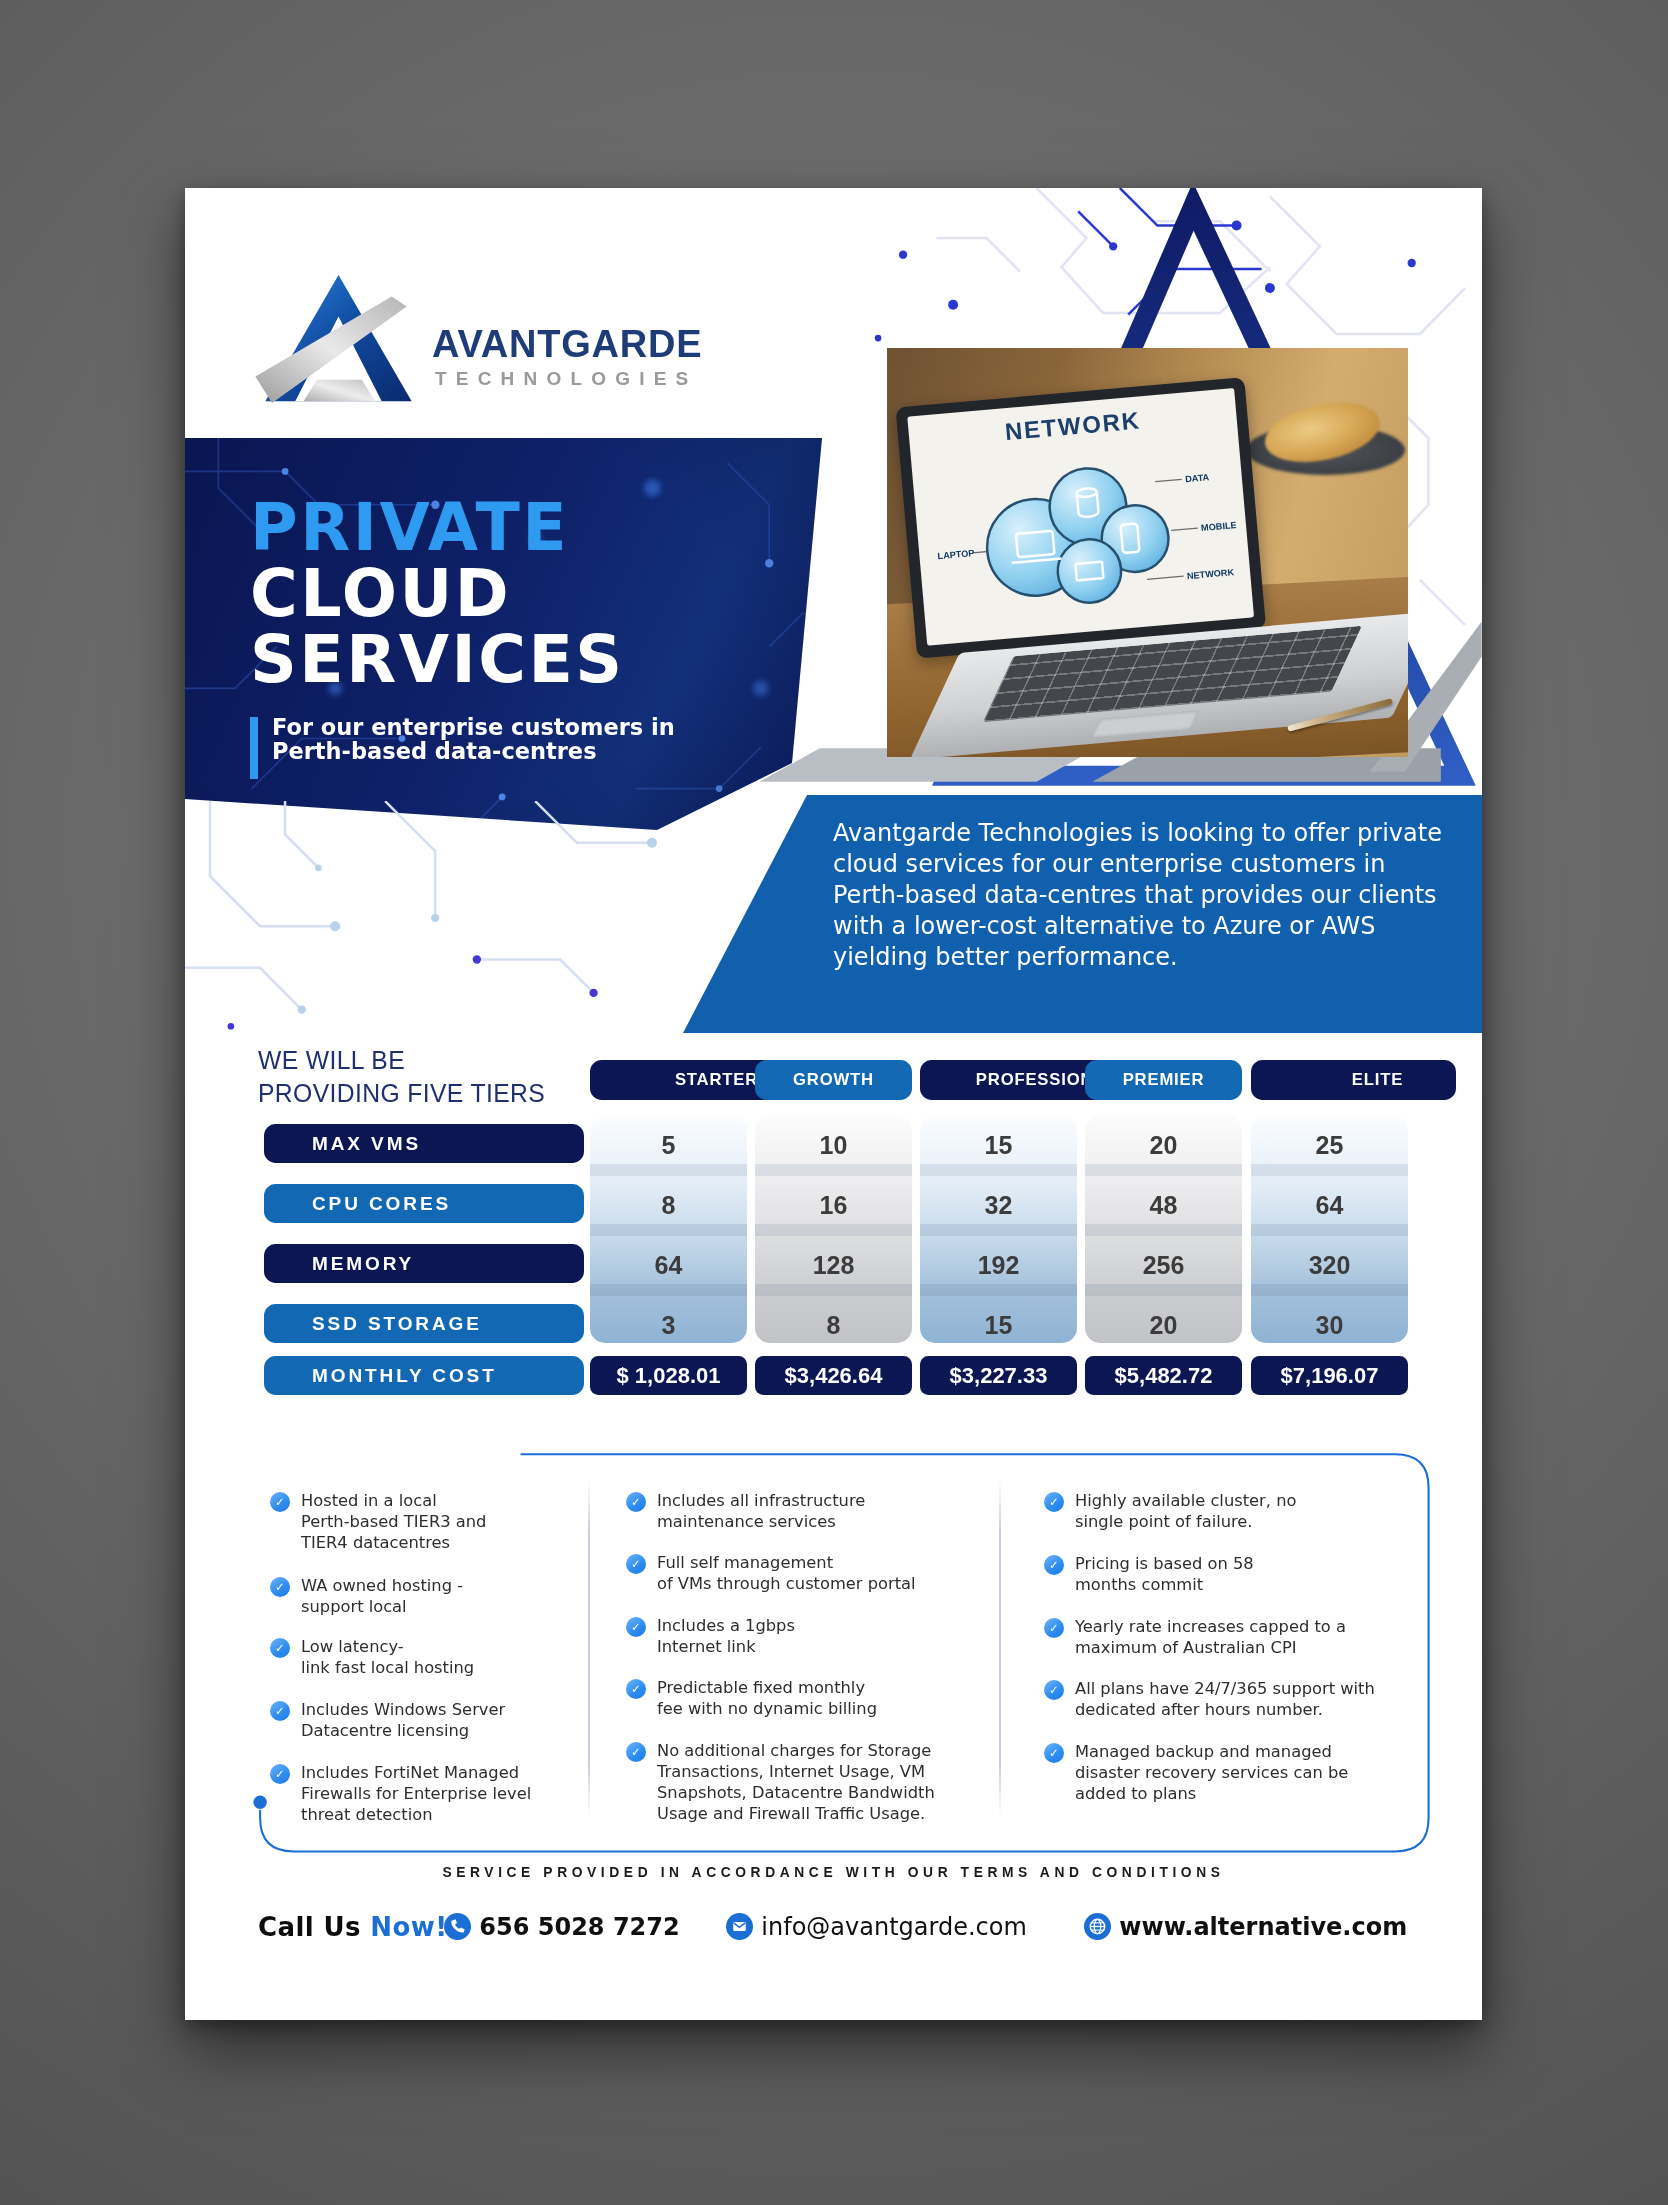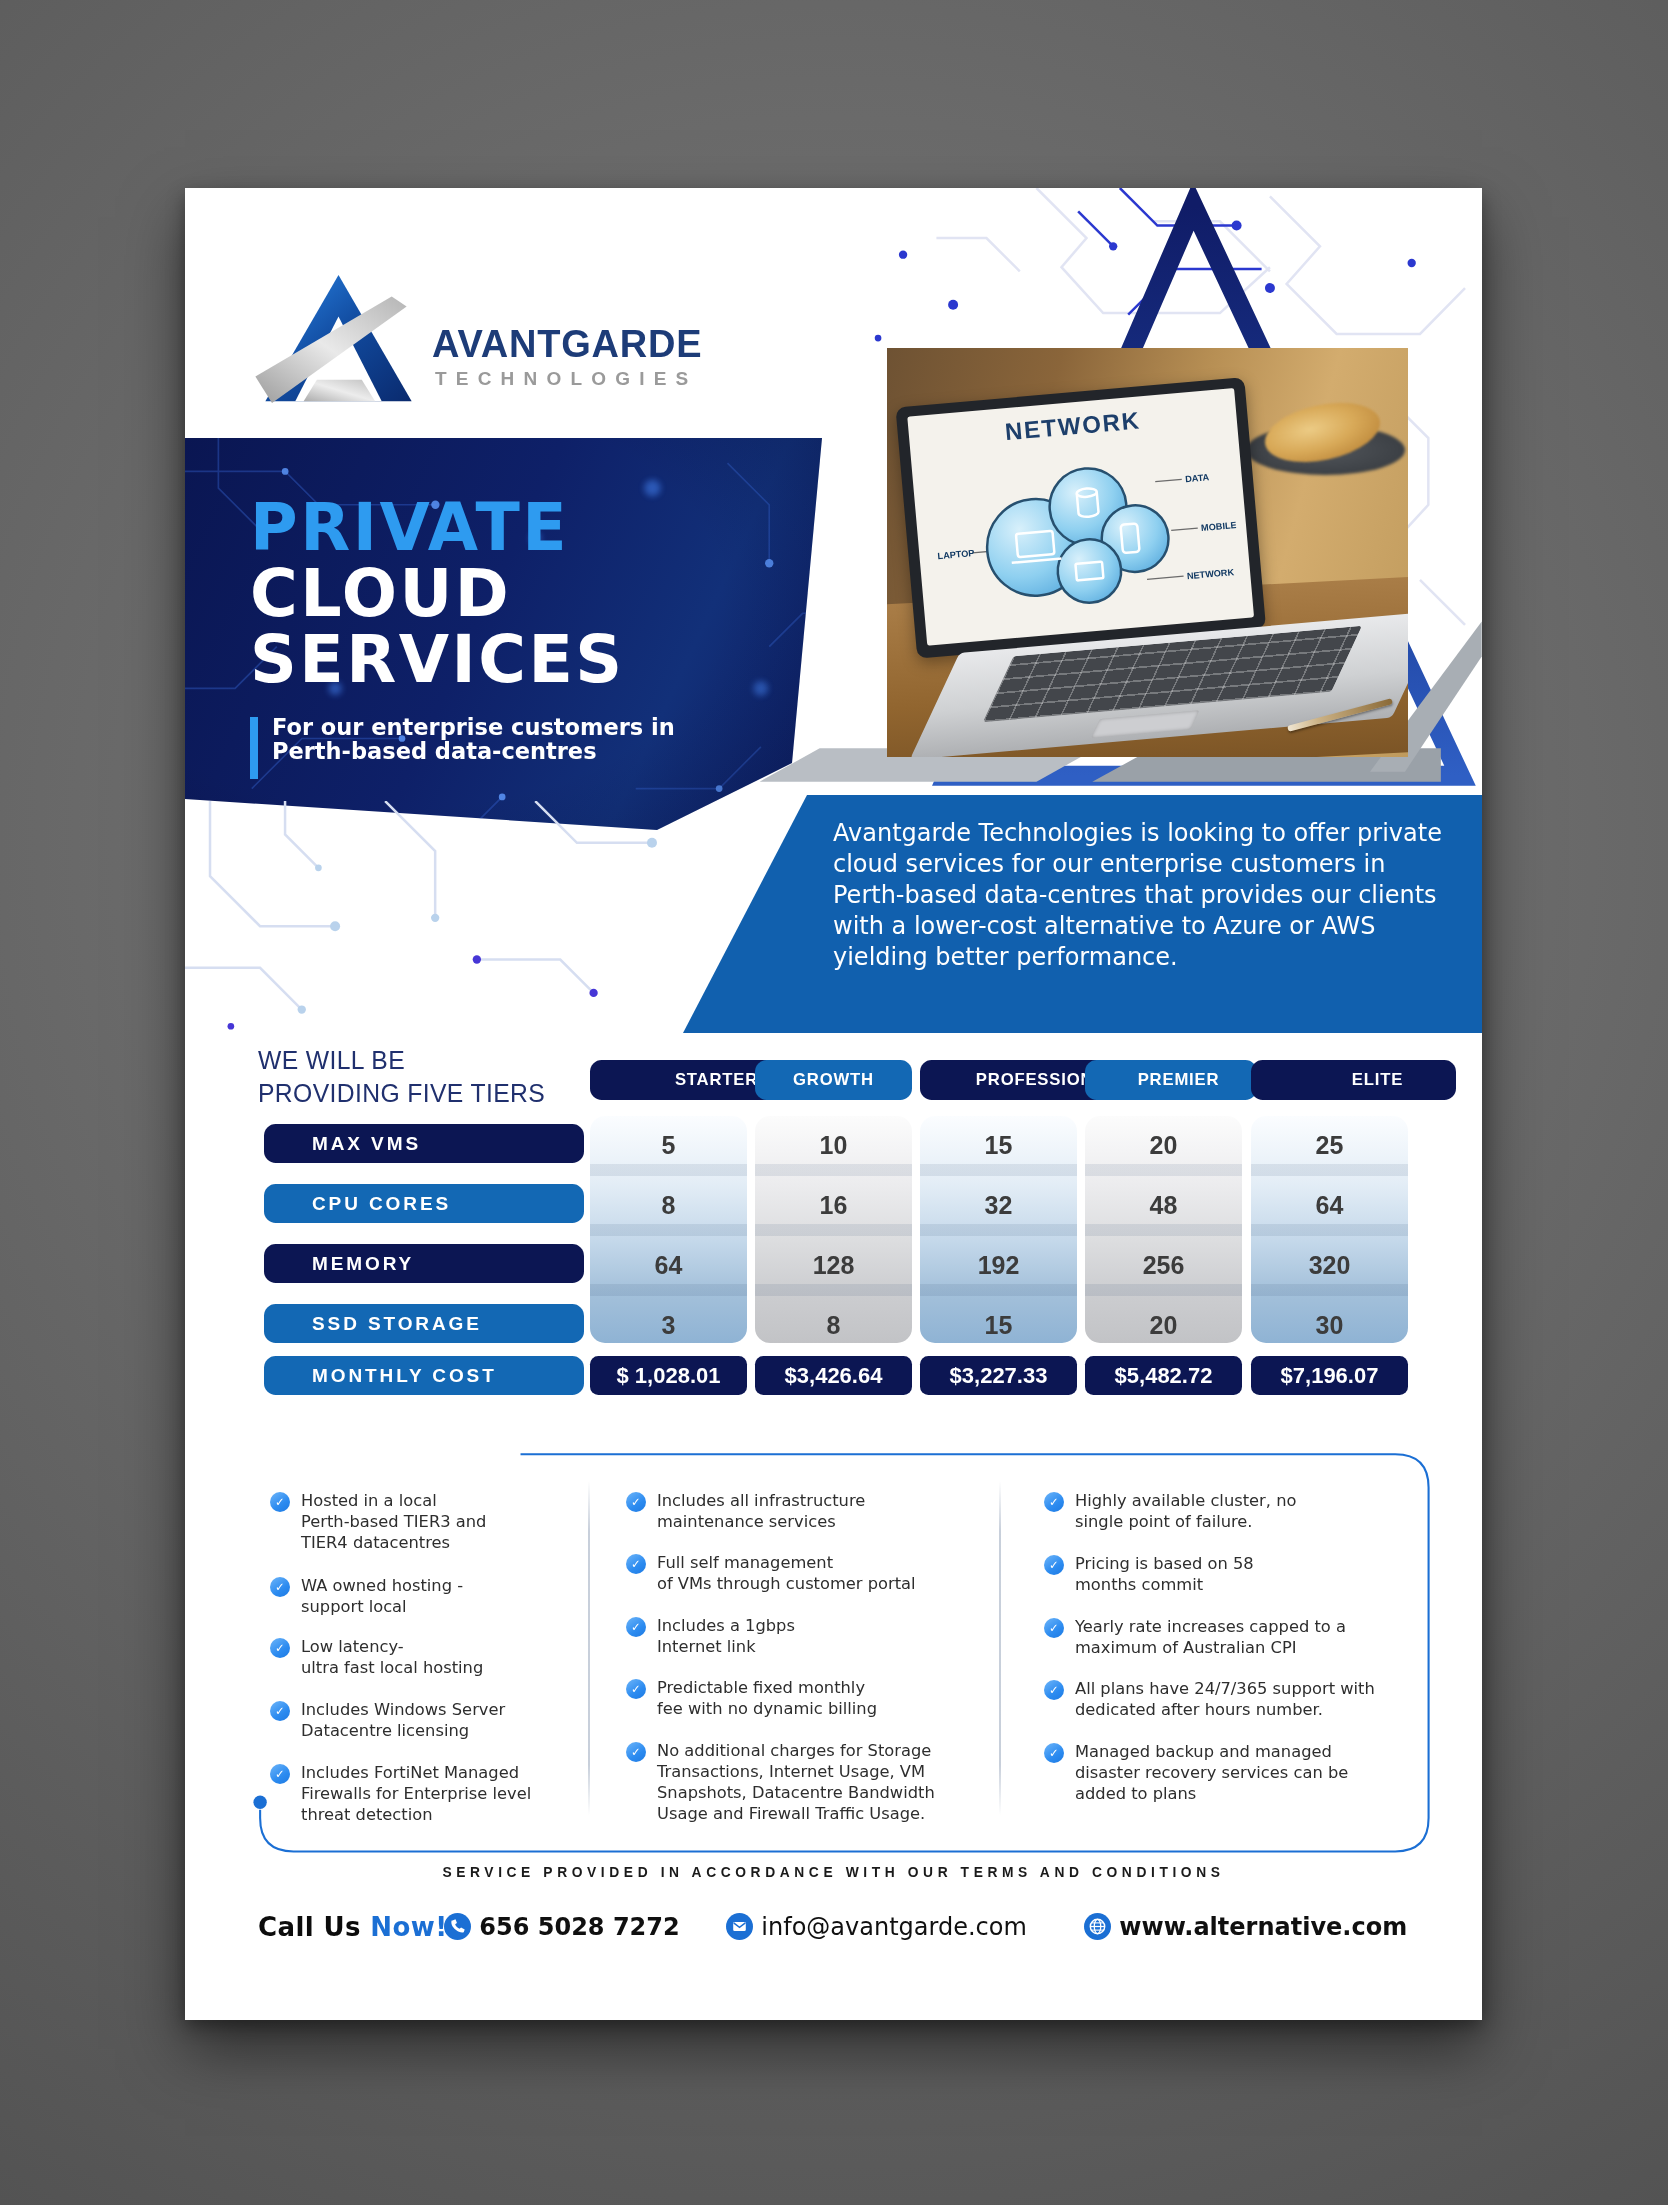"PREMIER" div.hdr-pill { padding-left: 15px -> none }
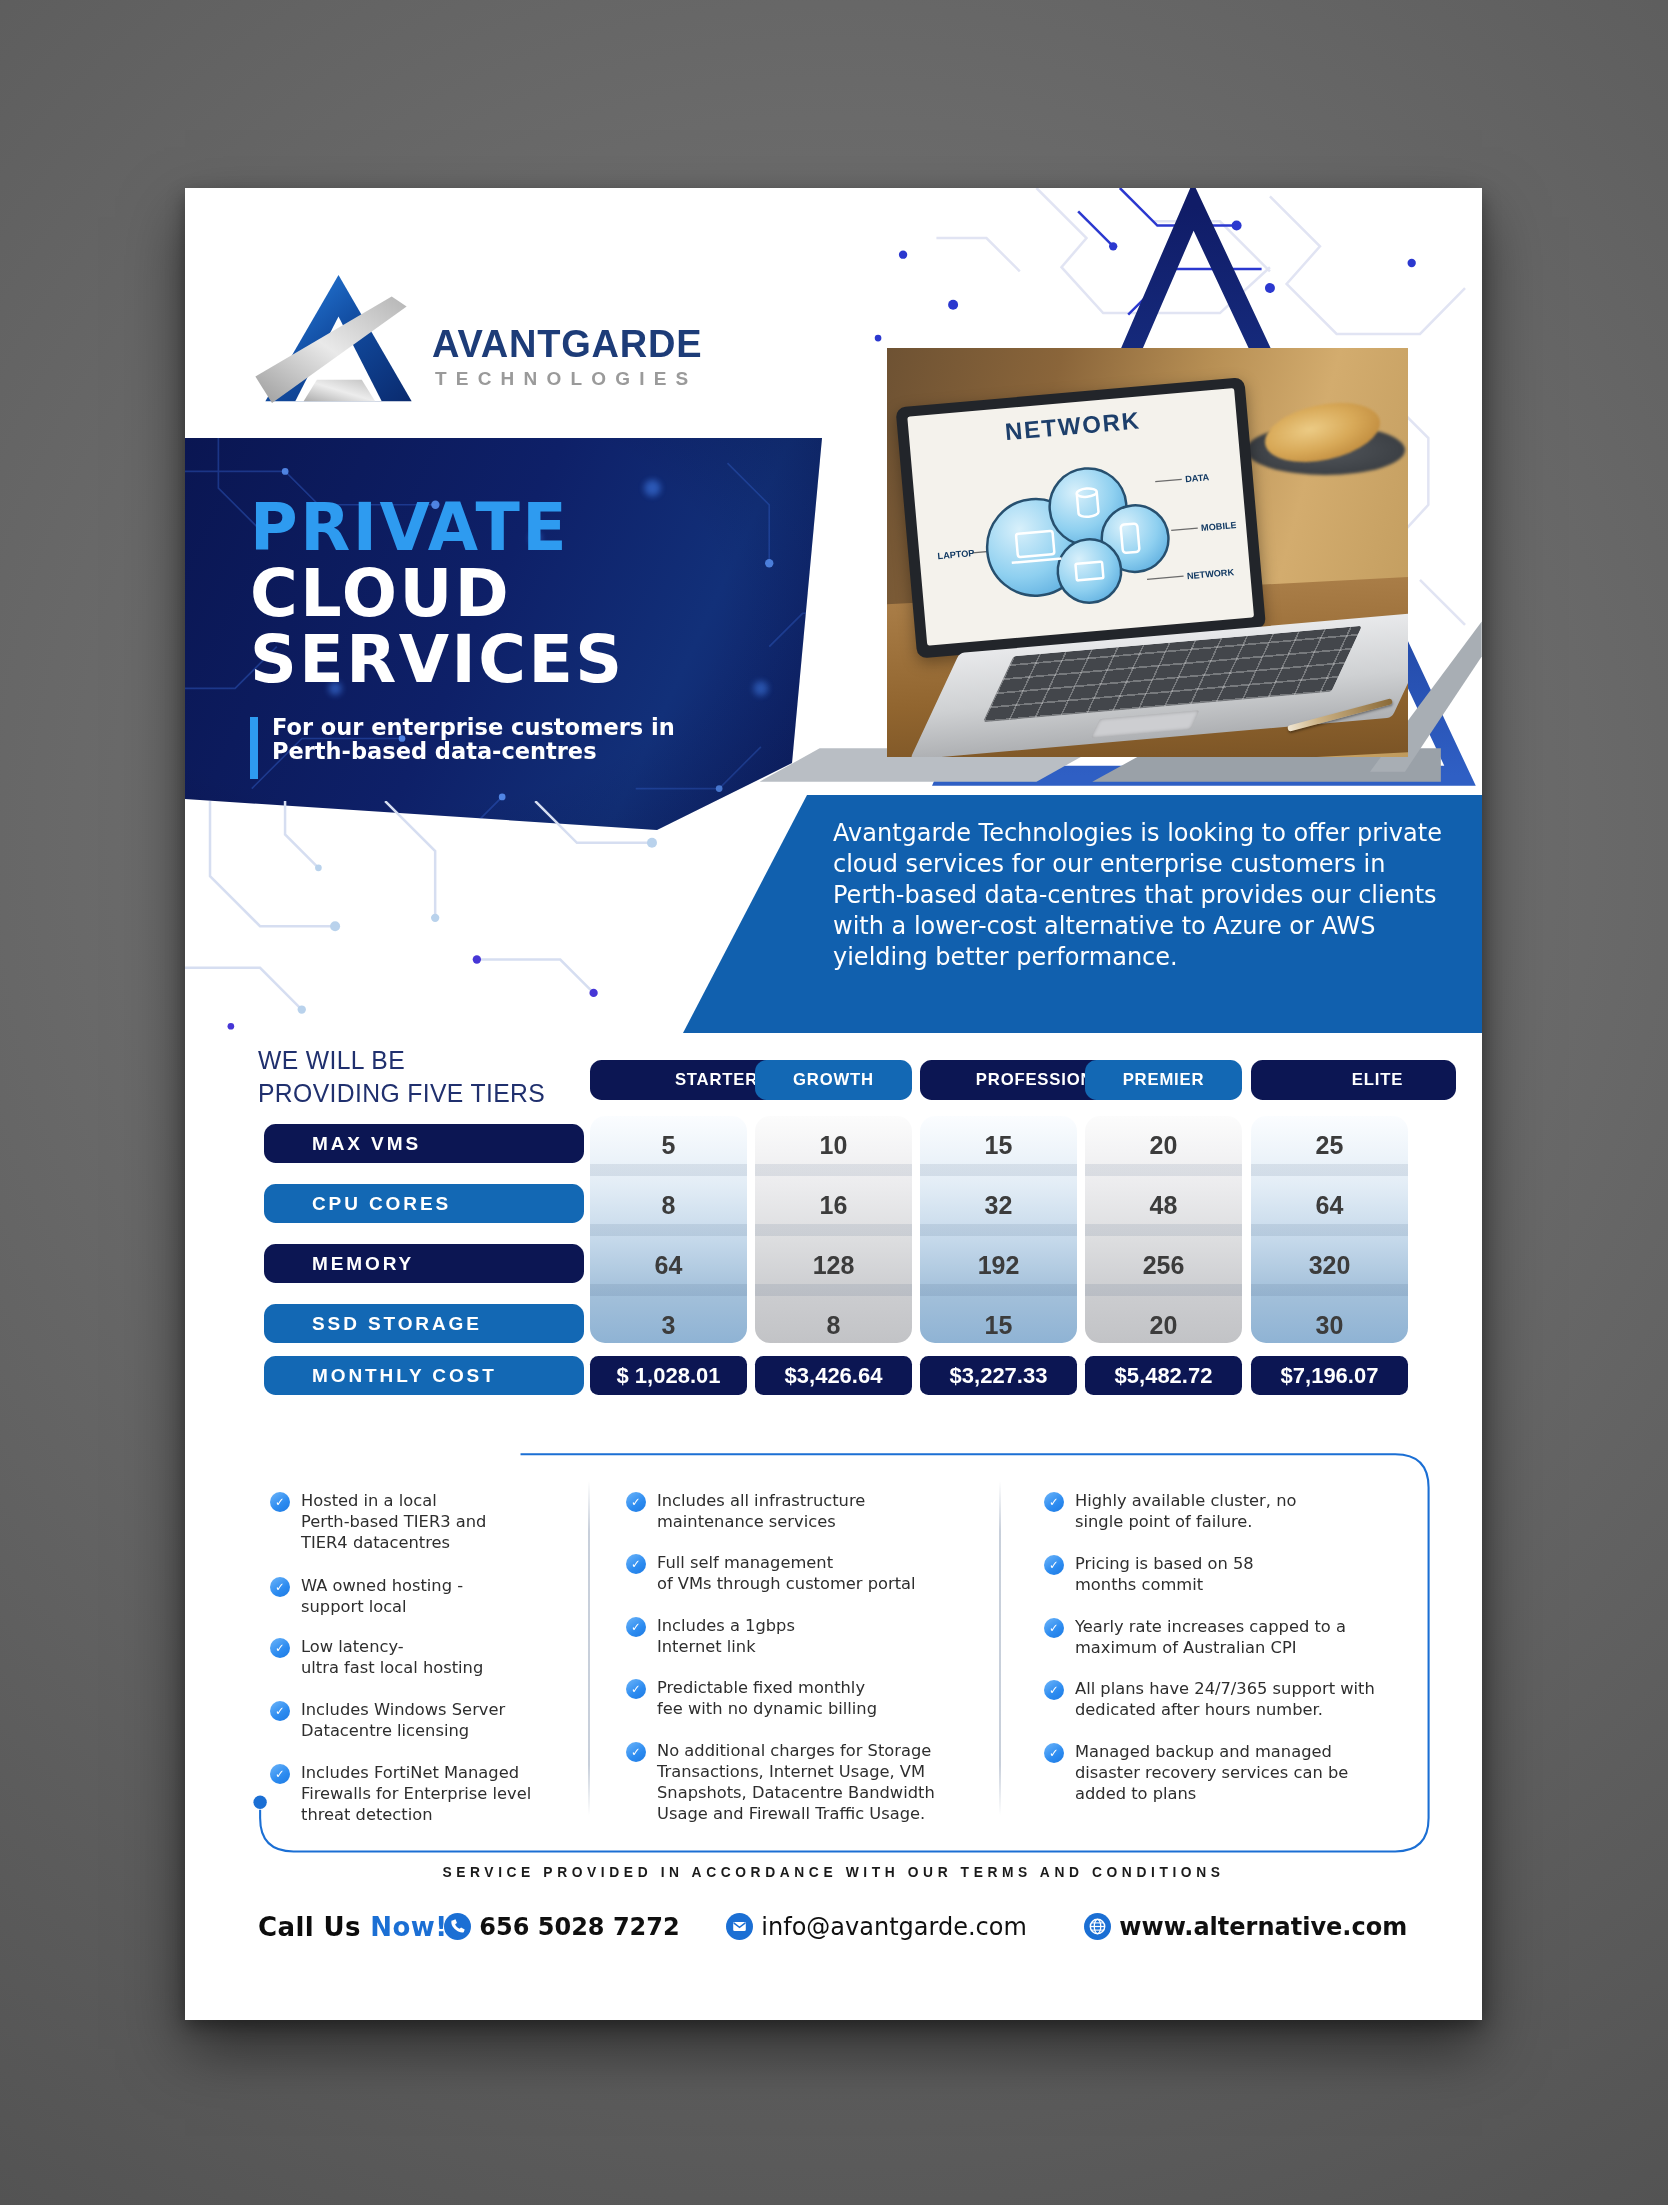"Low latency-" span.offer-text { text: ultra -> link }
